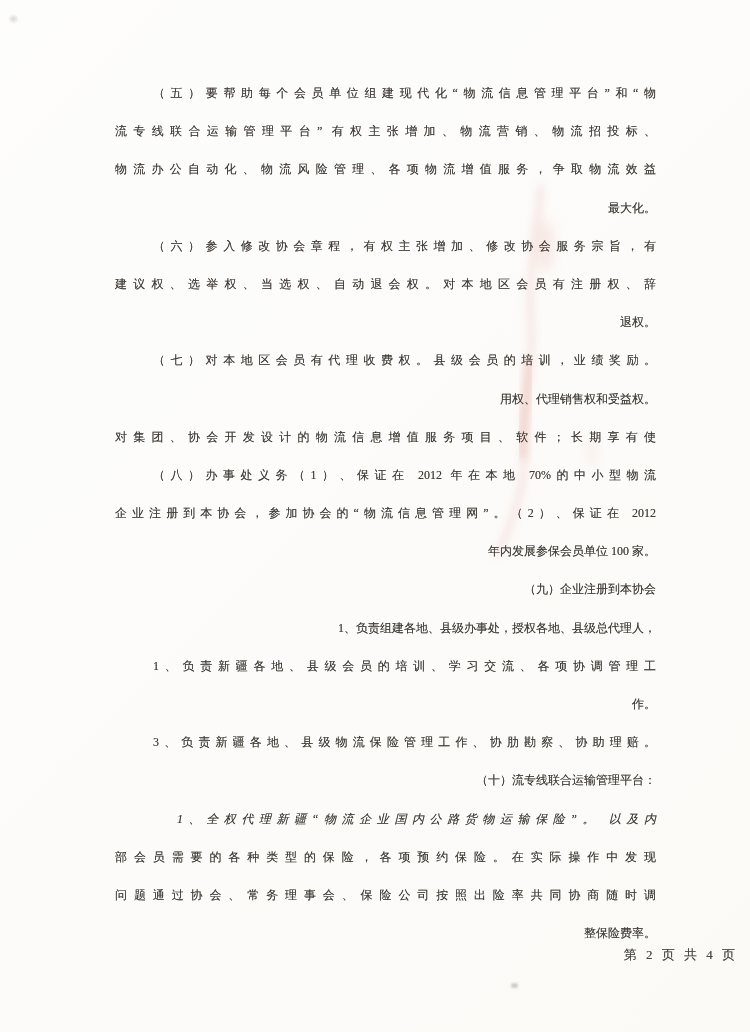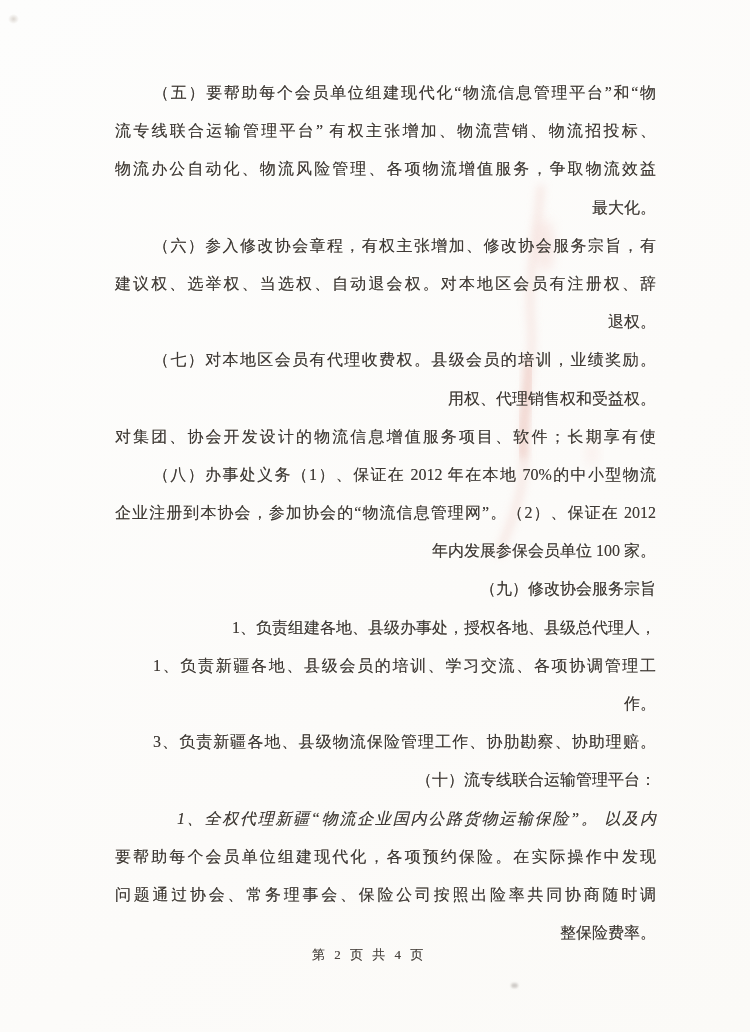"（五）要帮助每个会员单位组建现代化“物流信息管理平台”和“物" .textblock { font-size: 16px -> 12px }
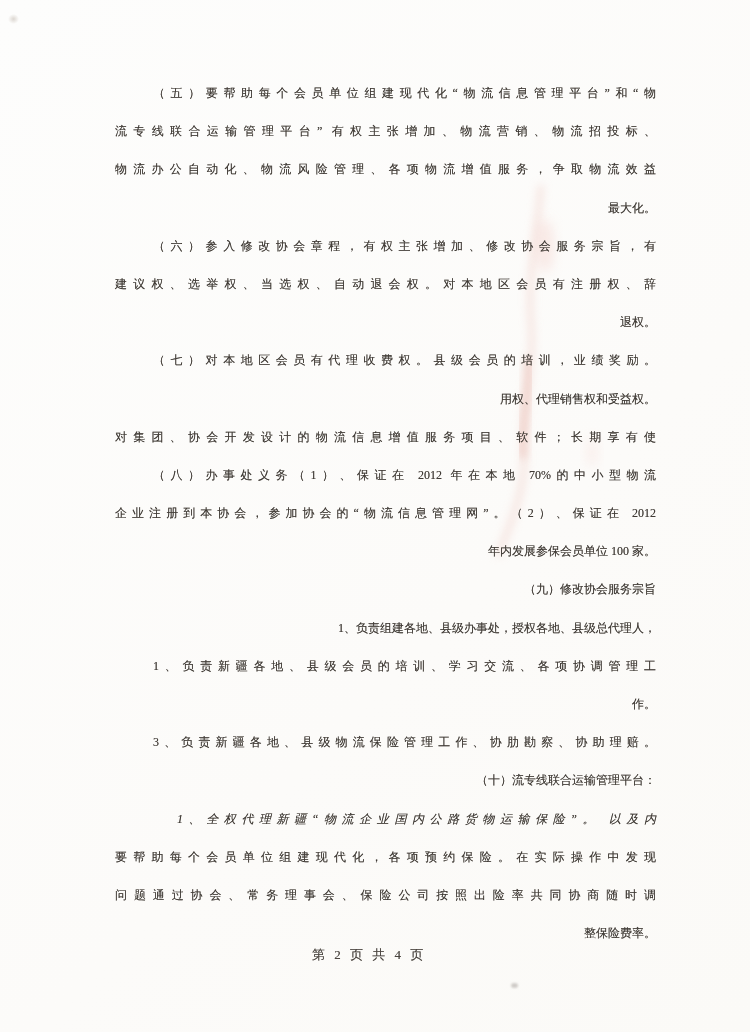"（九）修改协会服务宗旨" div.line { text: 修改协会服务宗旨 -> 企业注册到本协会 }
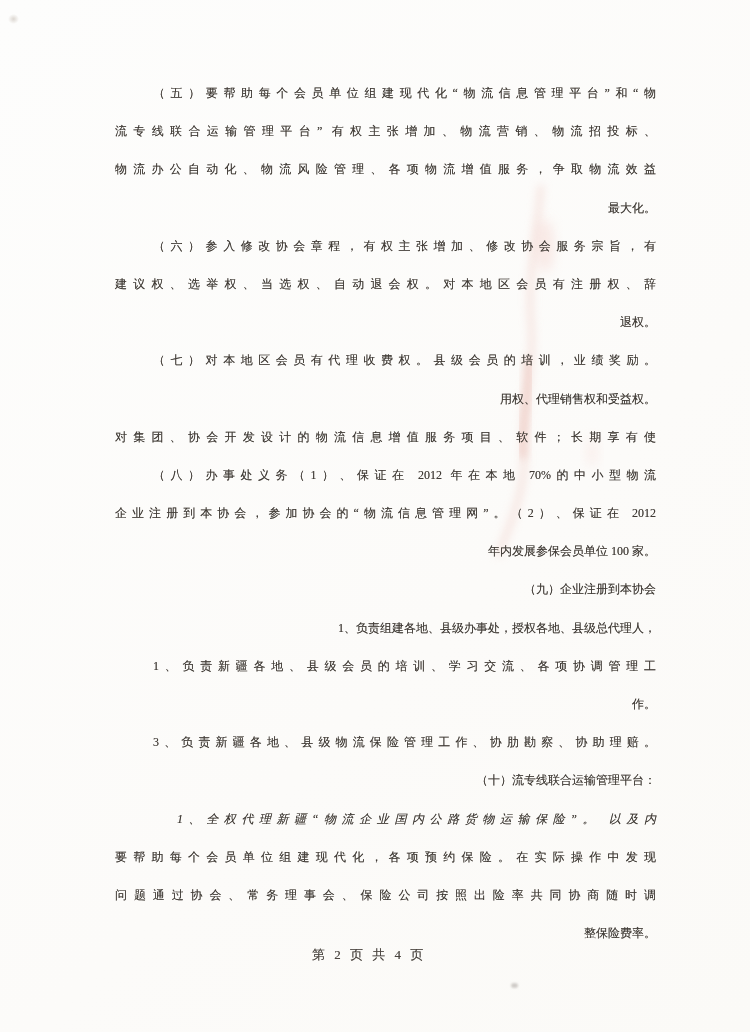"要帮助每个会员单位组建现代化，各项预约保险。在实际操作中发现" div.line { text: 要帮助每个会员单位组建现代化 -> 部会员需要的各种类型的保险 }
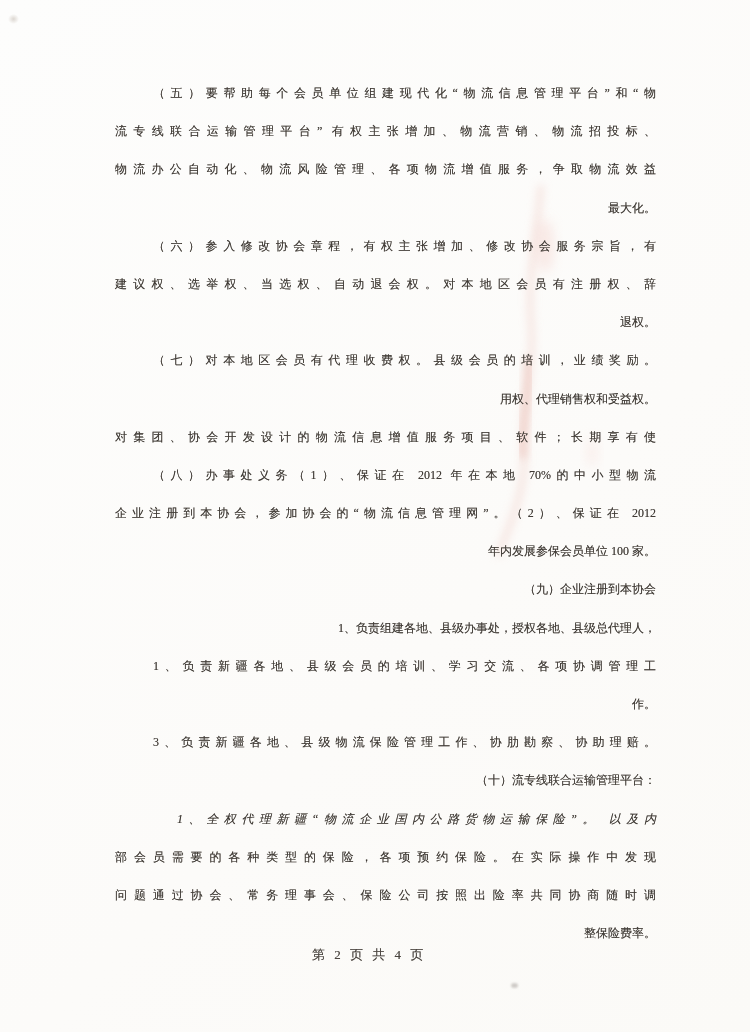"第 2 页 共 4" .footer { text-align: center -> right }
